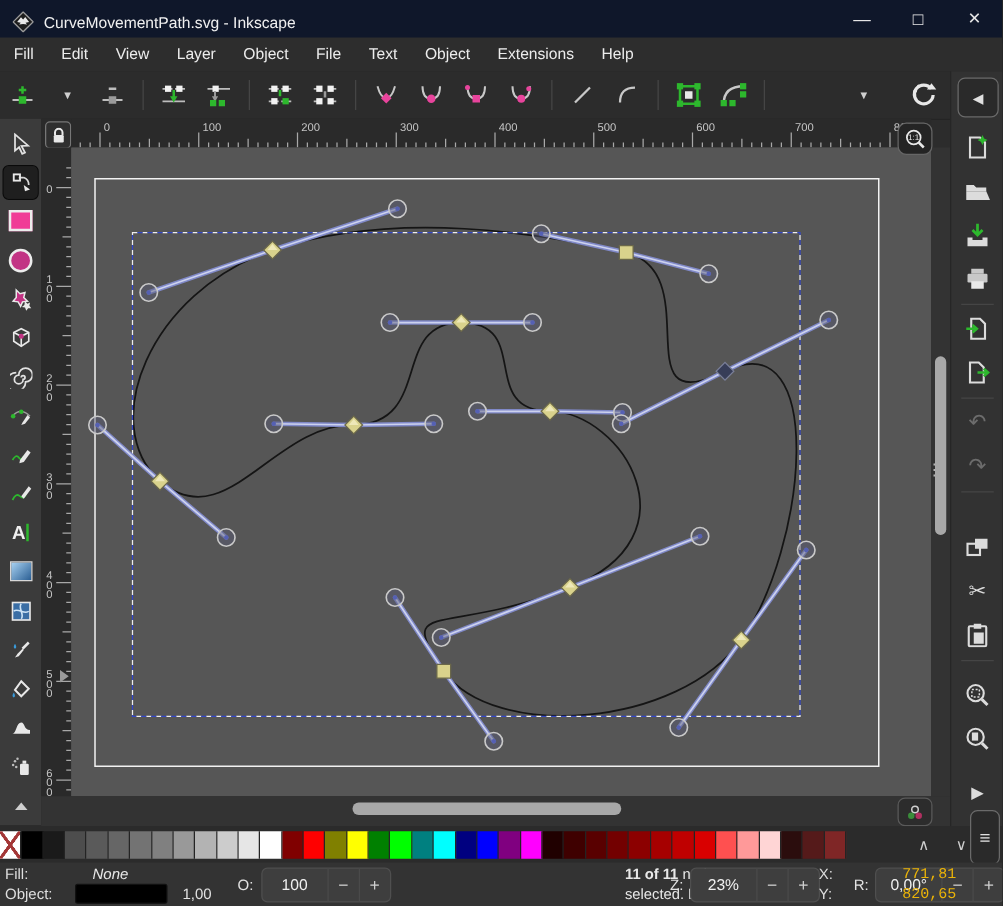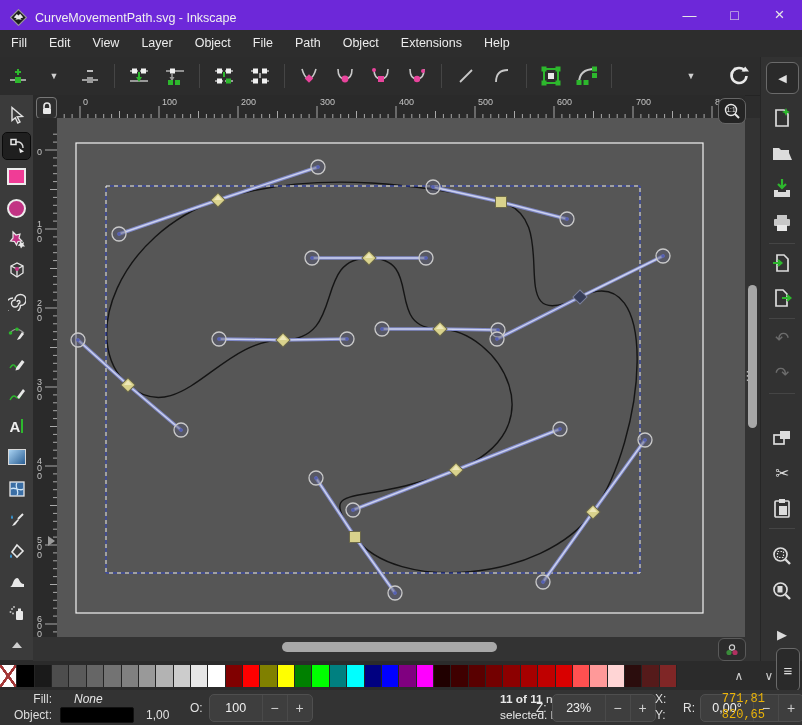"CurveMovementPath.svg - Inkscape" #titlebar { background: #6d28d9 -> #0f172a }
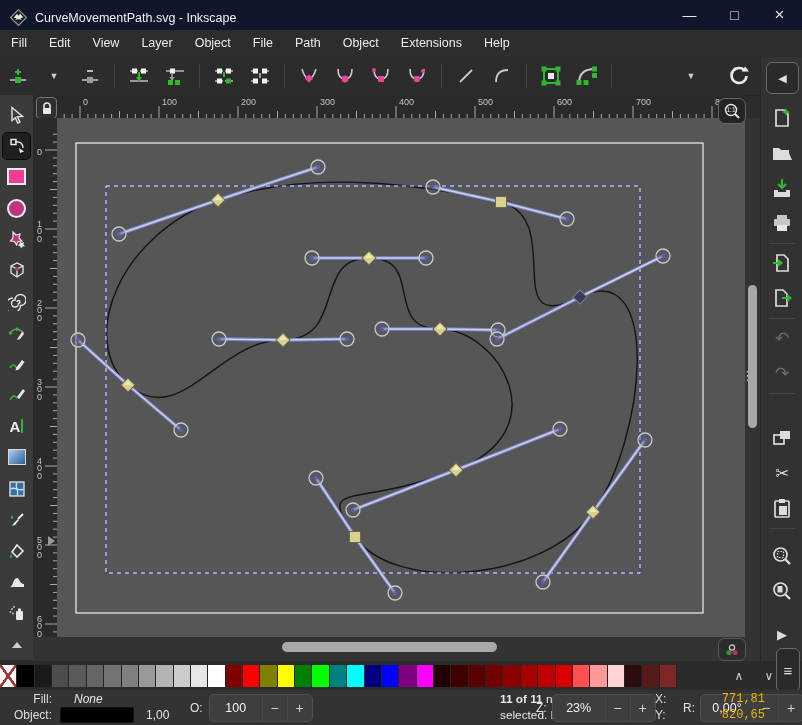"Path" div.menu-item { text: Path -> Text }
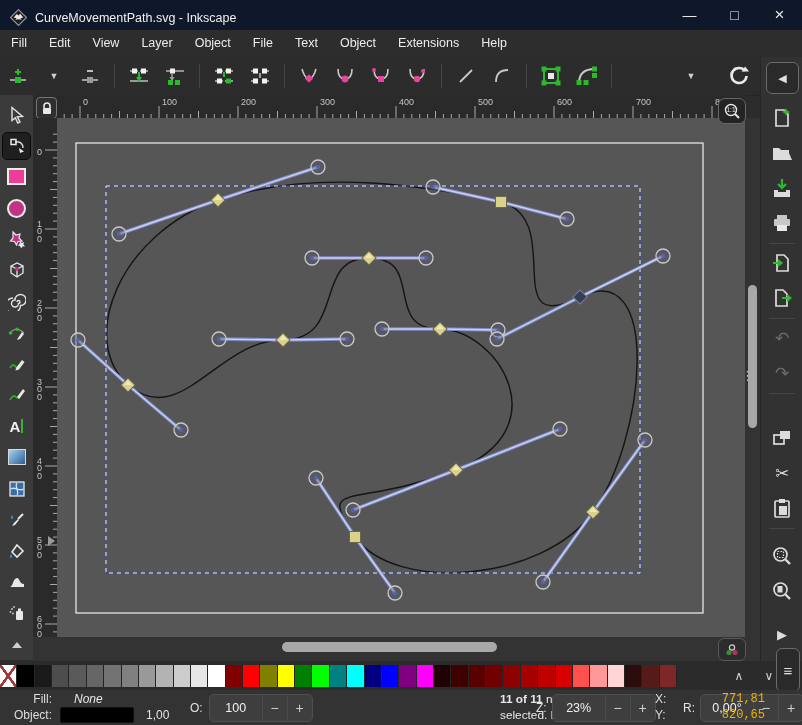"Fill:" #fillstroke .lab { text-align: right -> left }
